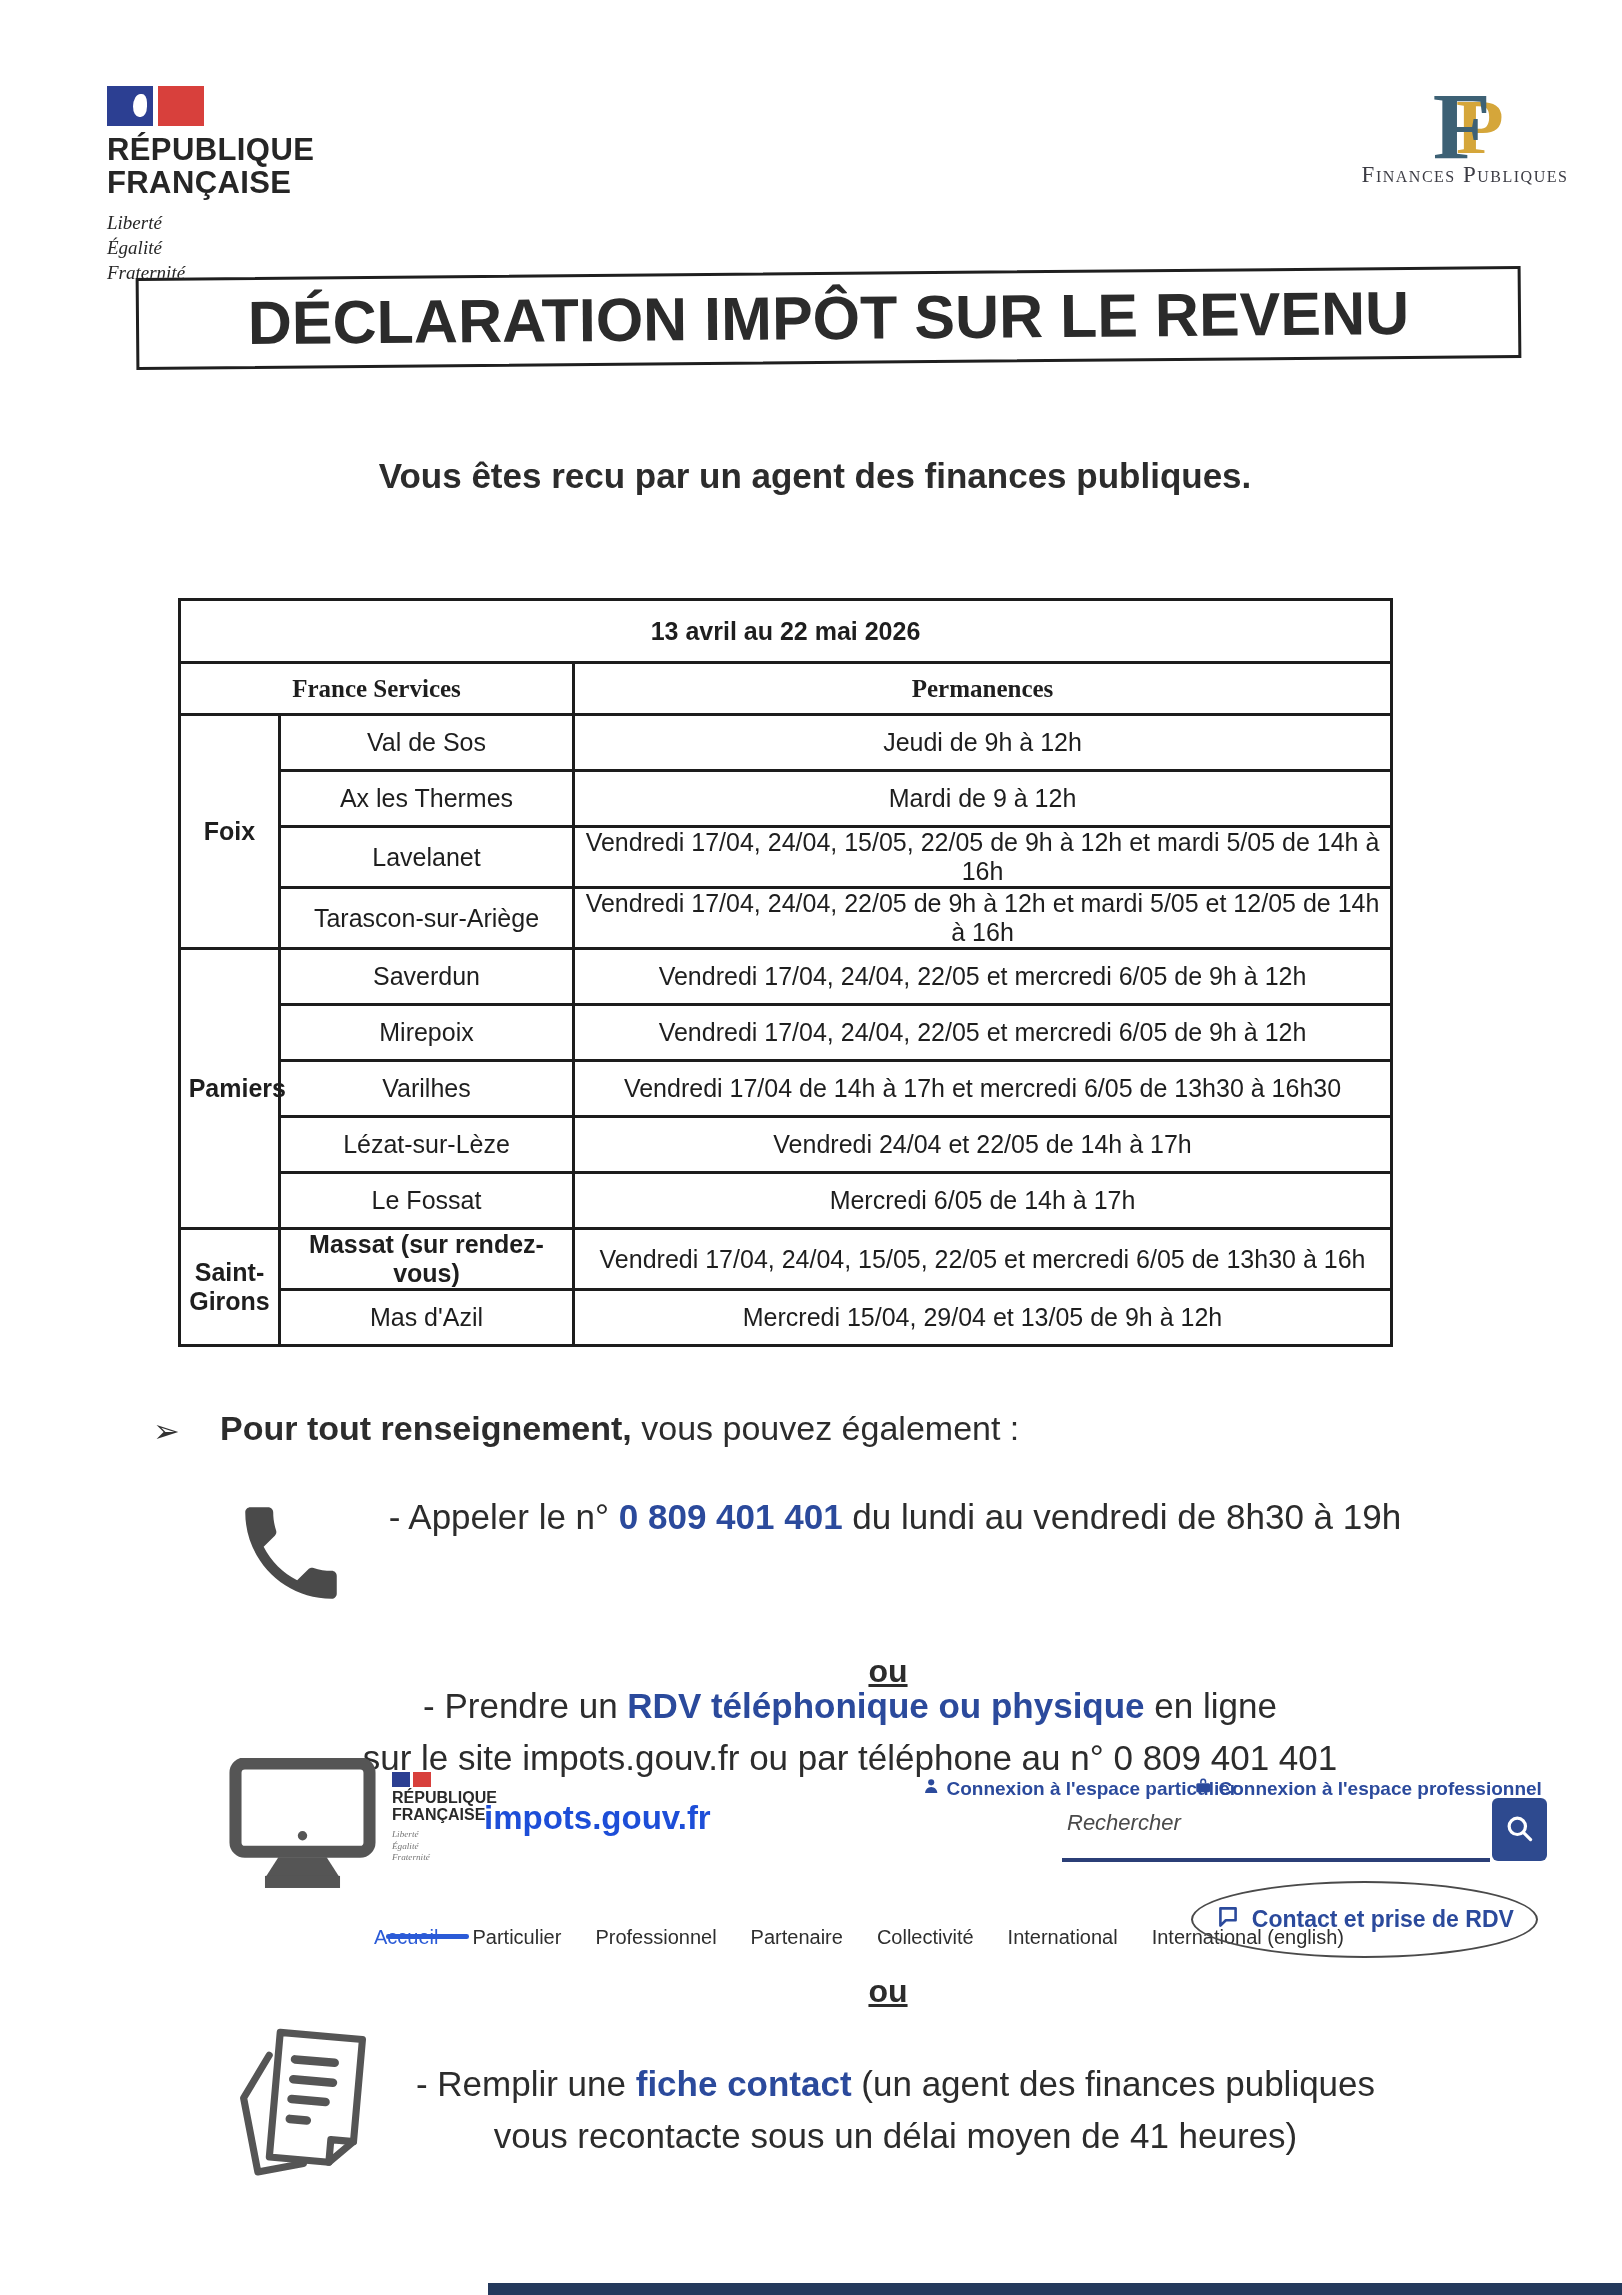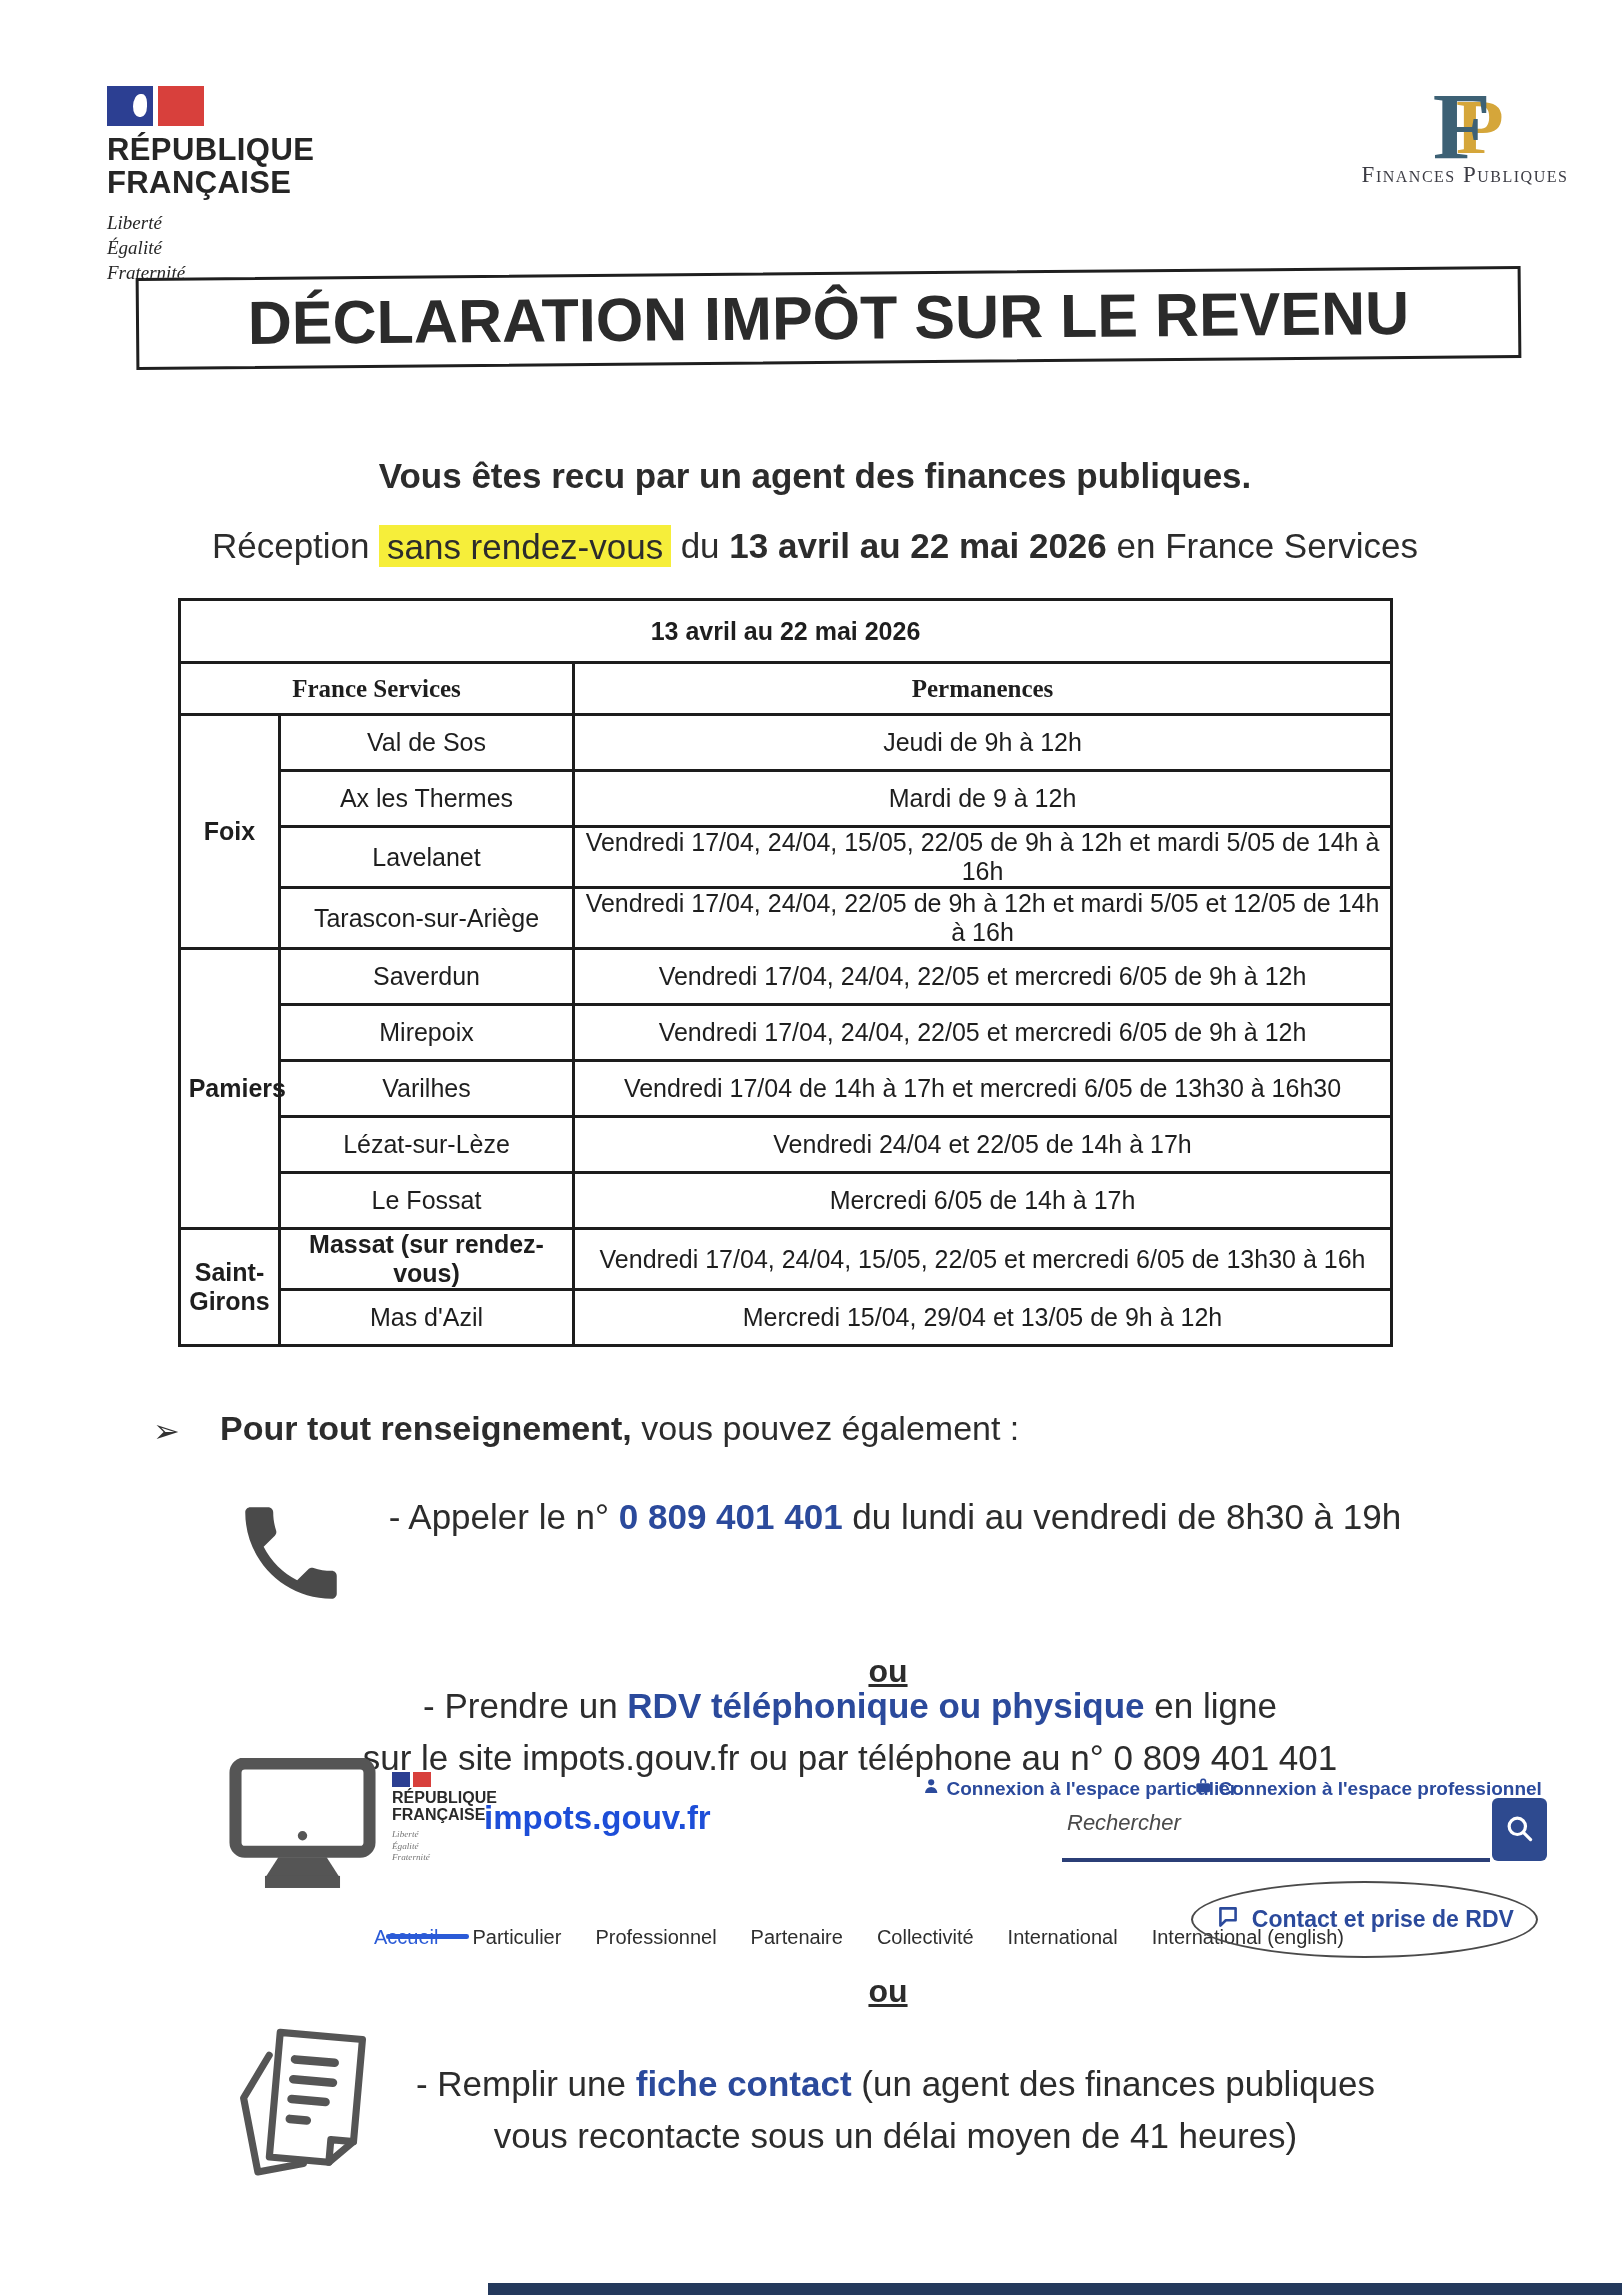"Réception sans rendez-vous du 13" div.abs { html: <div> <span>Réception </span><span>sans rendez-vous</span><span> du </span><span>13 avril au 22 mai 2026</span><span> en France Services</span> </div> -> none }
